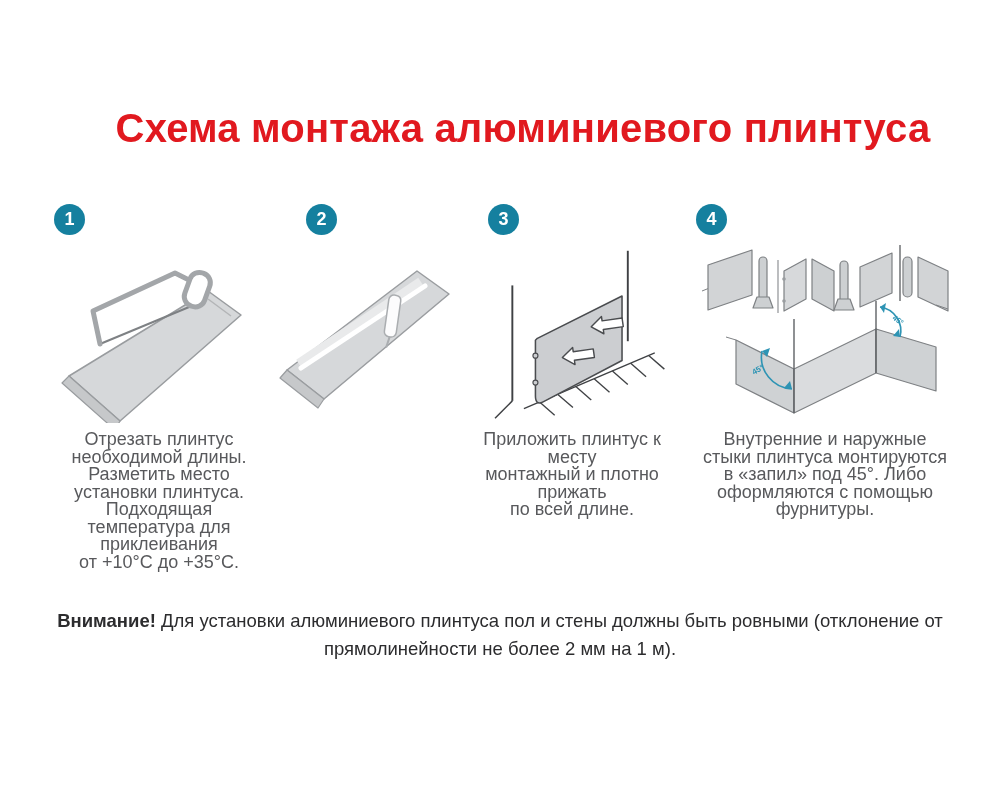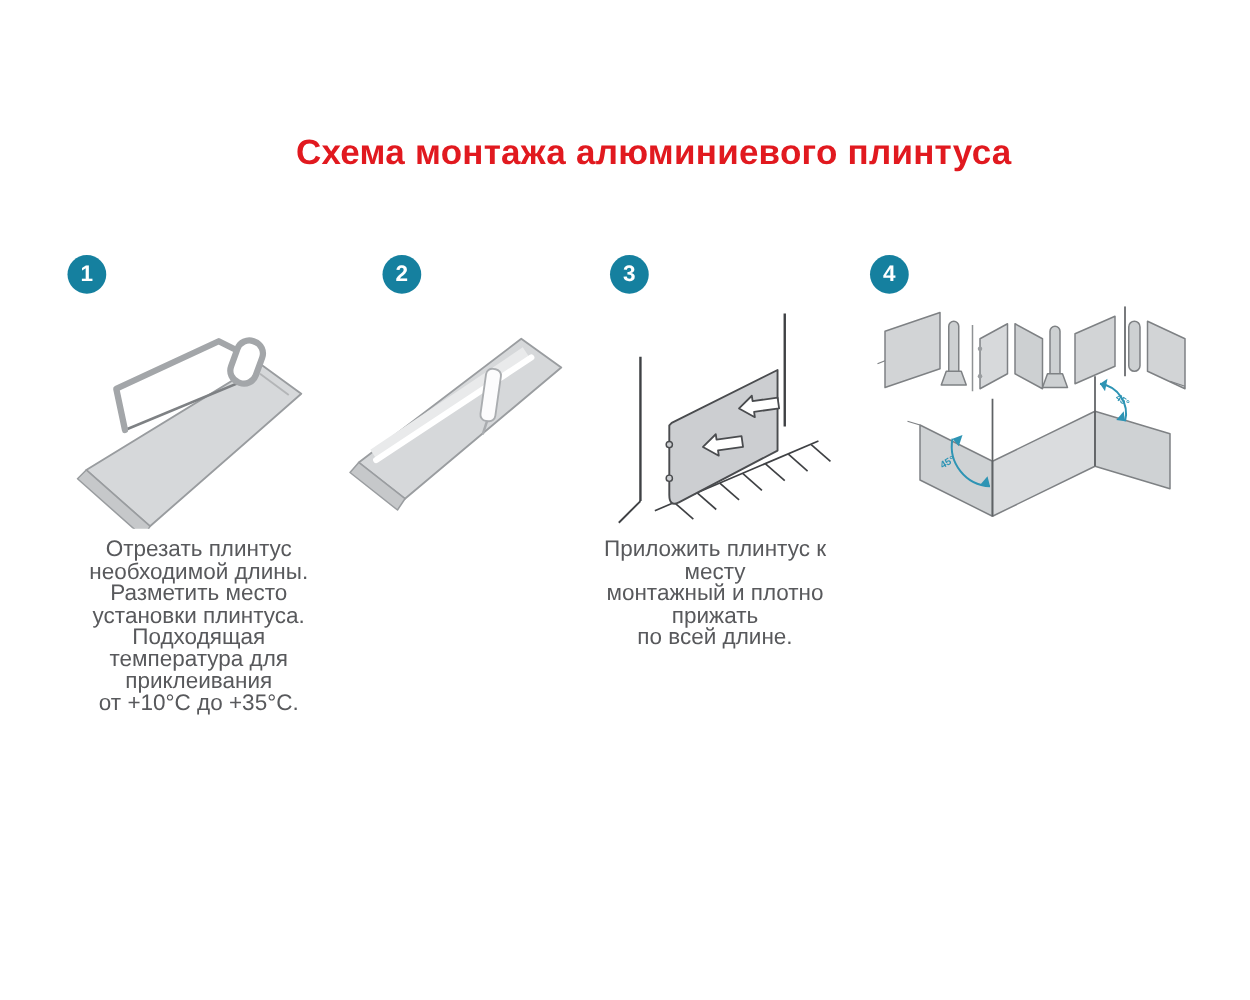"Схема монтажа алюминиевого плинтуса" .title { font-size: 28px -> 40px }
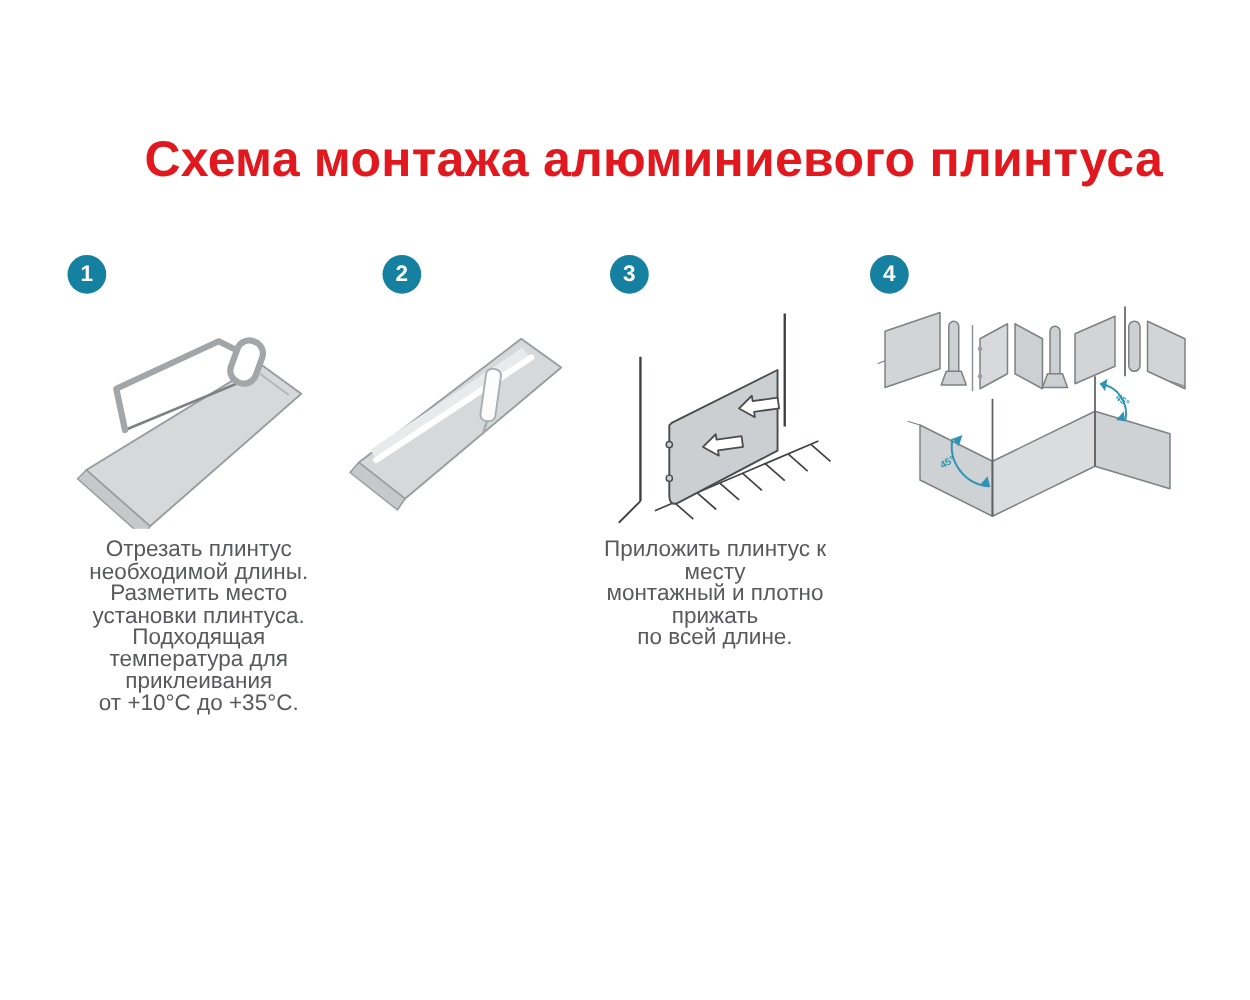"Внутренние и наружные" p.desc { html: none -> <p>Внутренние и наружные стыки плинтуса монтируются в «запил» под 45°. Либо оформляются с помощью фурнитуры.</p> }
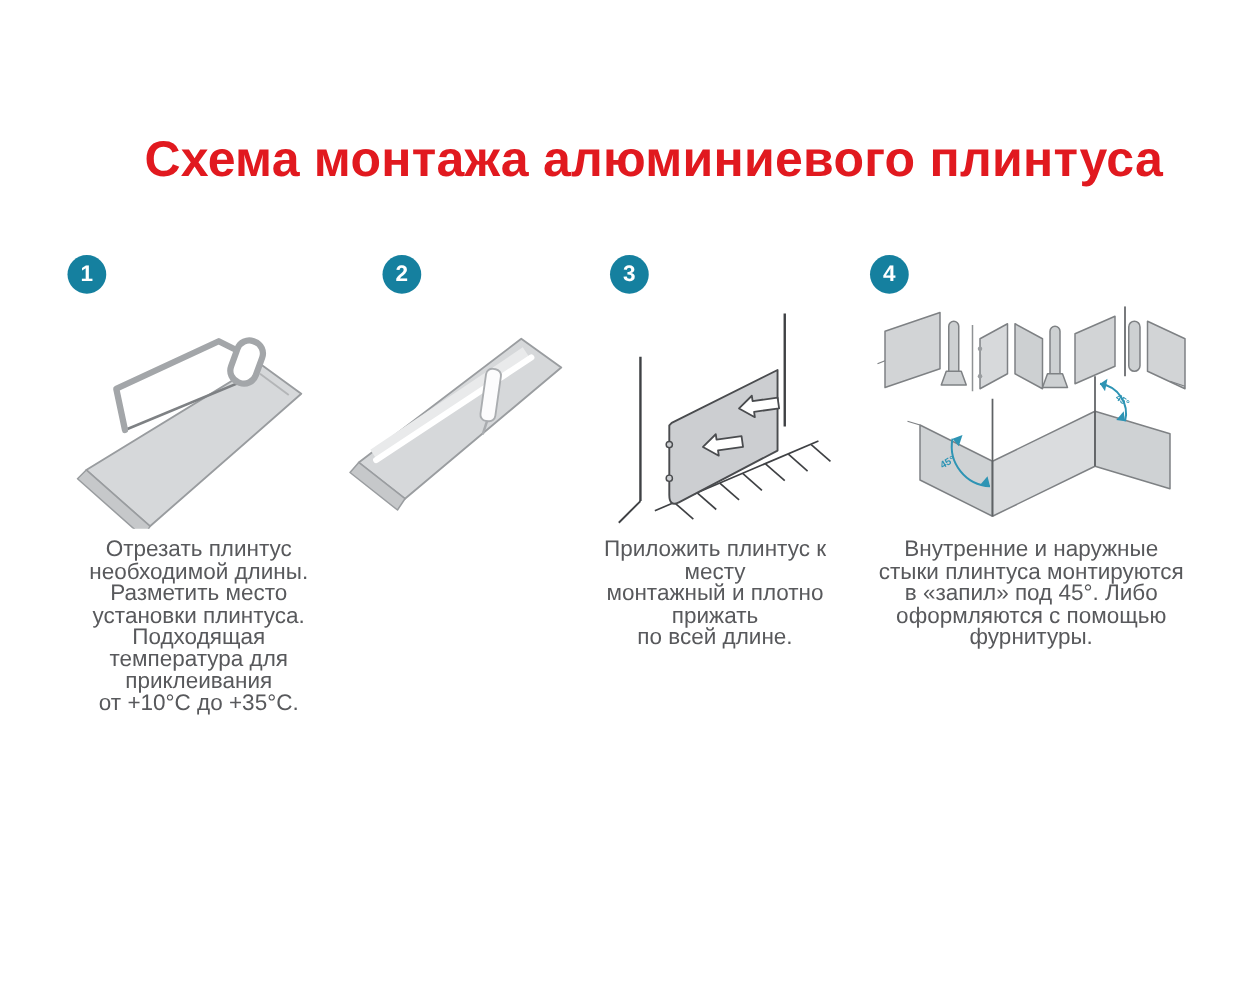"Внимание! Для установки алюминиевого" p.warning { html: none -> <p> <b>Внимание!</b> <span>Для установки алюминиевого плинтуса пол и стены должны быть ровными (отклонение от прямолинейности не более 2 мм на 1 м).</span> </p> }
